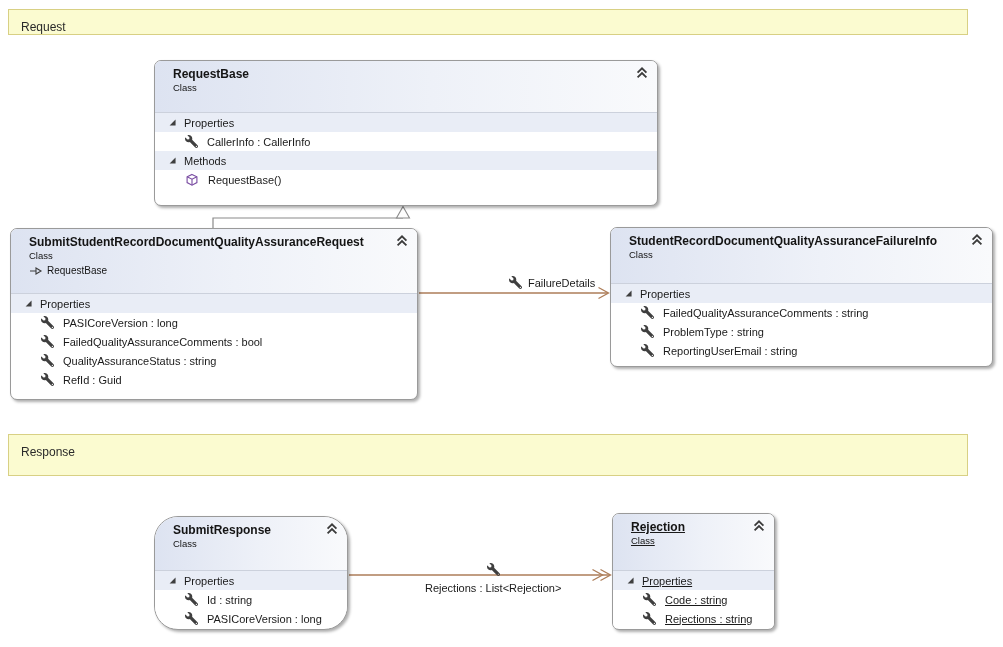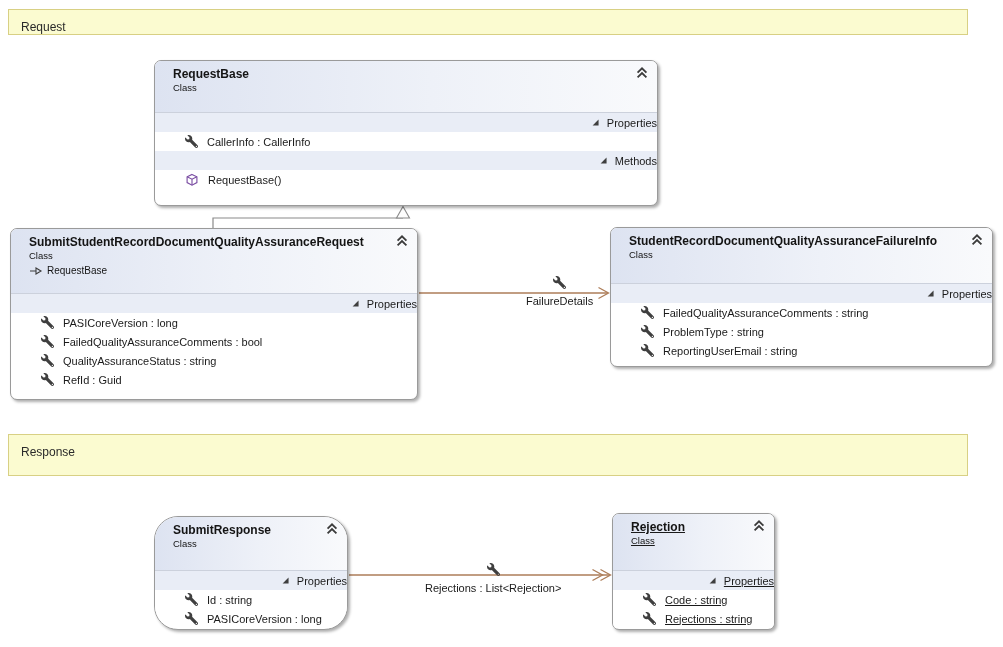"Properties" .section-row { justify-content: flex-end -> none }
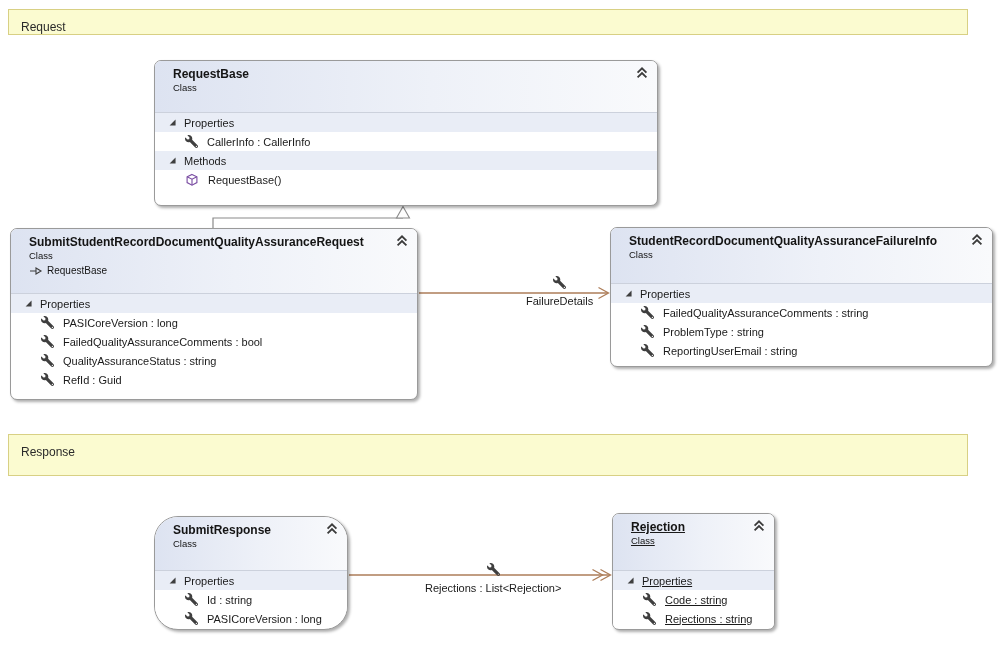"FailureDetails" div.conn-label { flex-direction: column -> none; left: 526px -> 509px }
